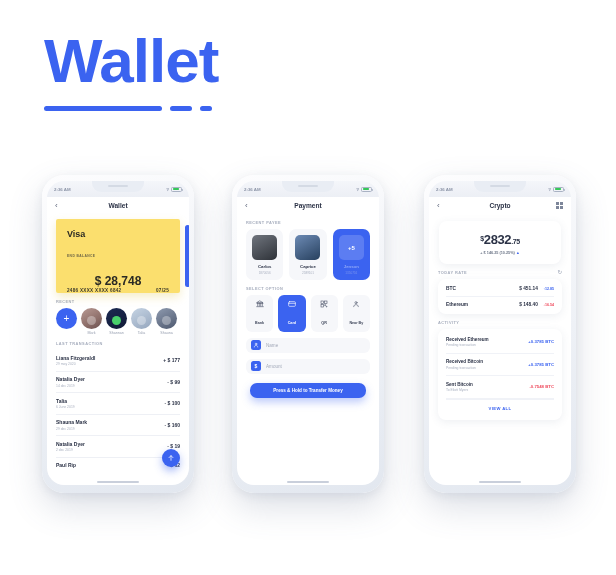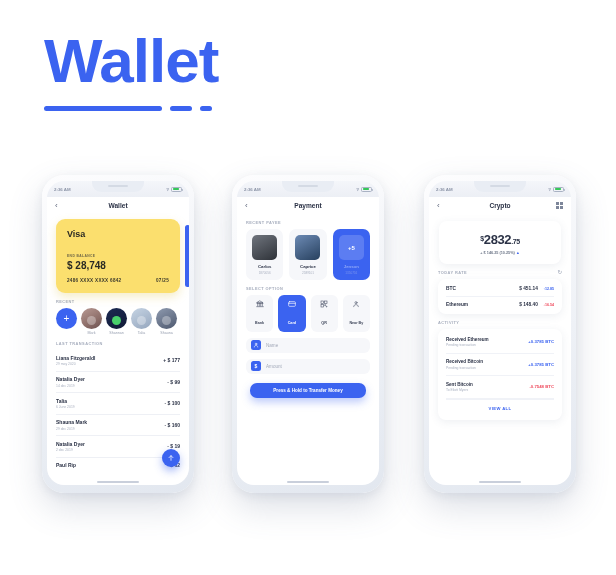"Visa" .card { border-radius: 9px -> 2px }
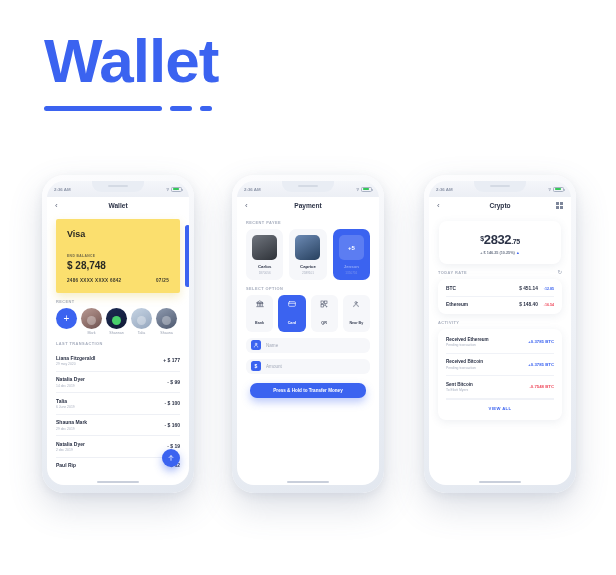"$ 28,748" .card-bal { font-size: 10px -> 12px; margin-top: 2px -> 16px; text-align: none -> center }
